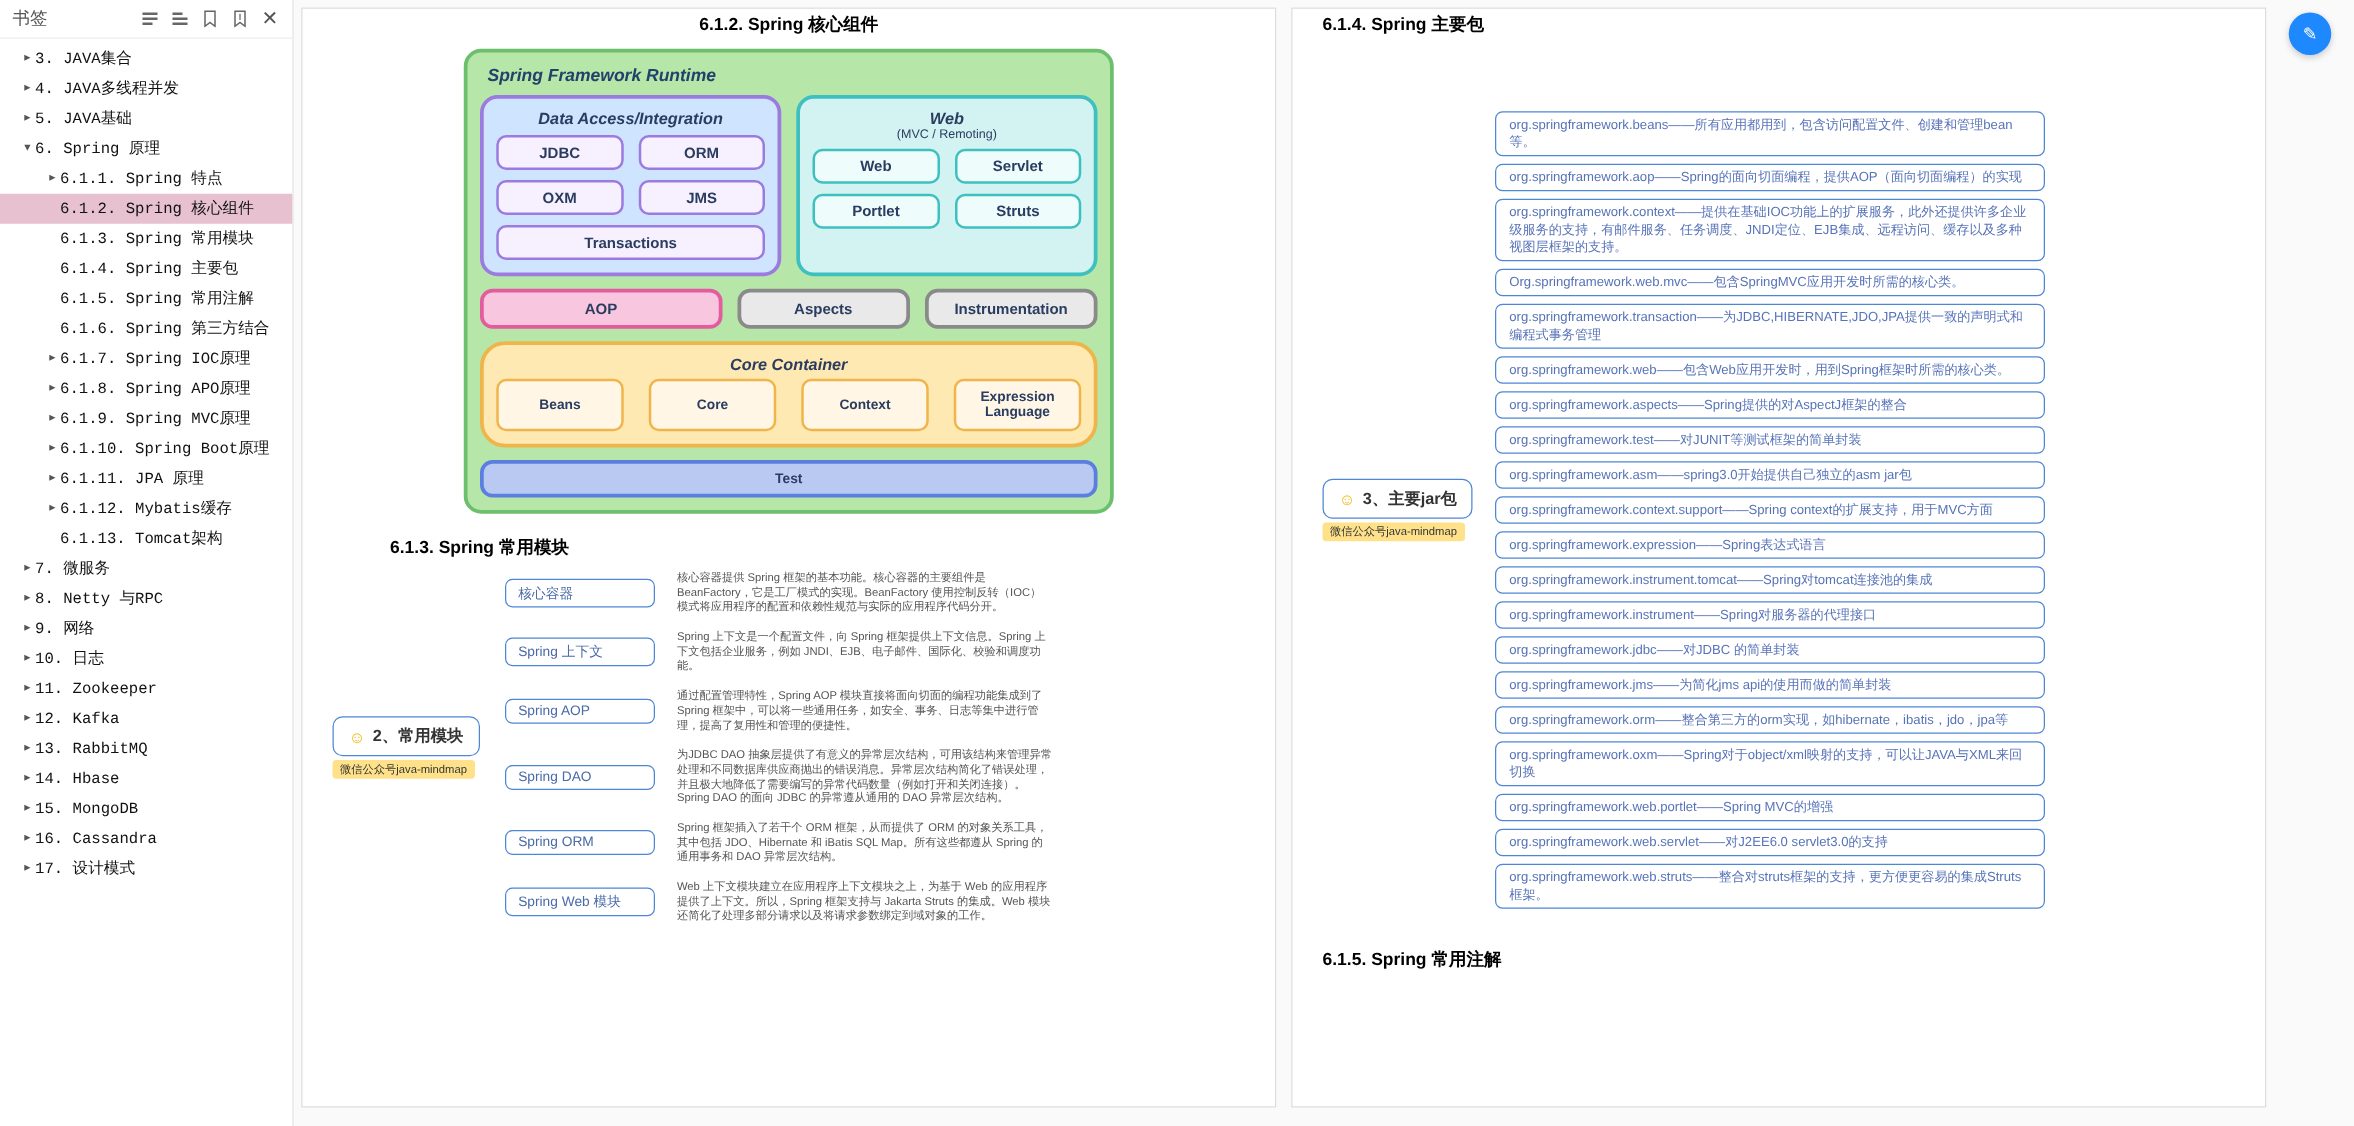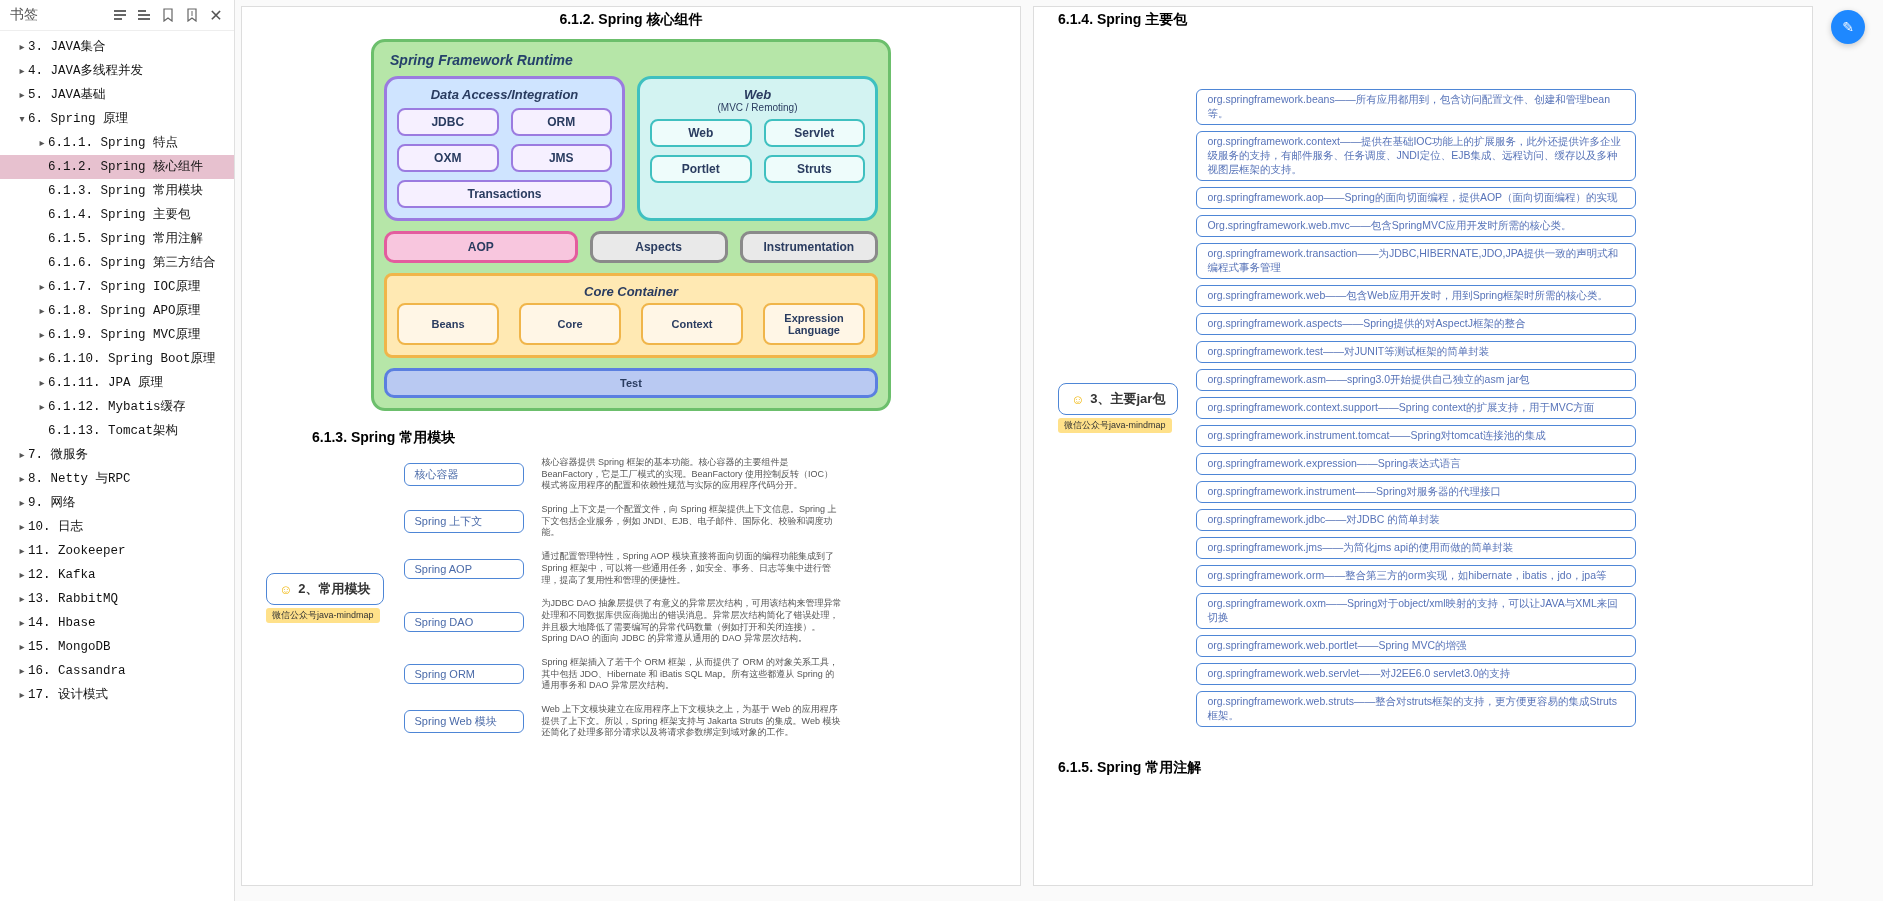"org.springframework.context——提供在基础IOC功能上" div.mm-leaf { order: before "org.springframework.aop——Spring的面向切面编程，提" -> after "org.springframework.aop——Spring的面向切面编程，提" }
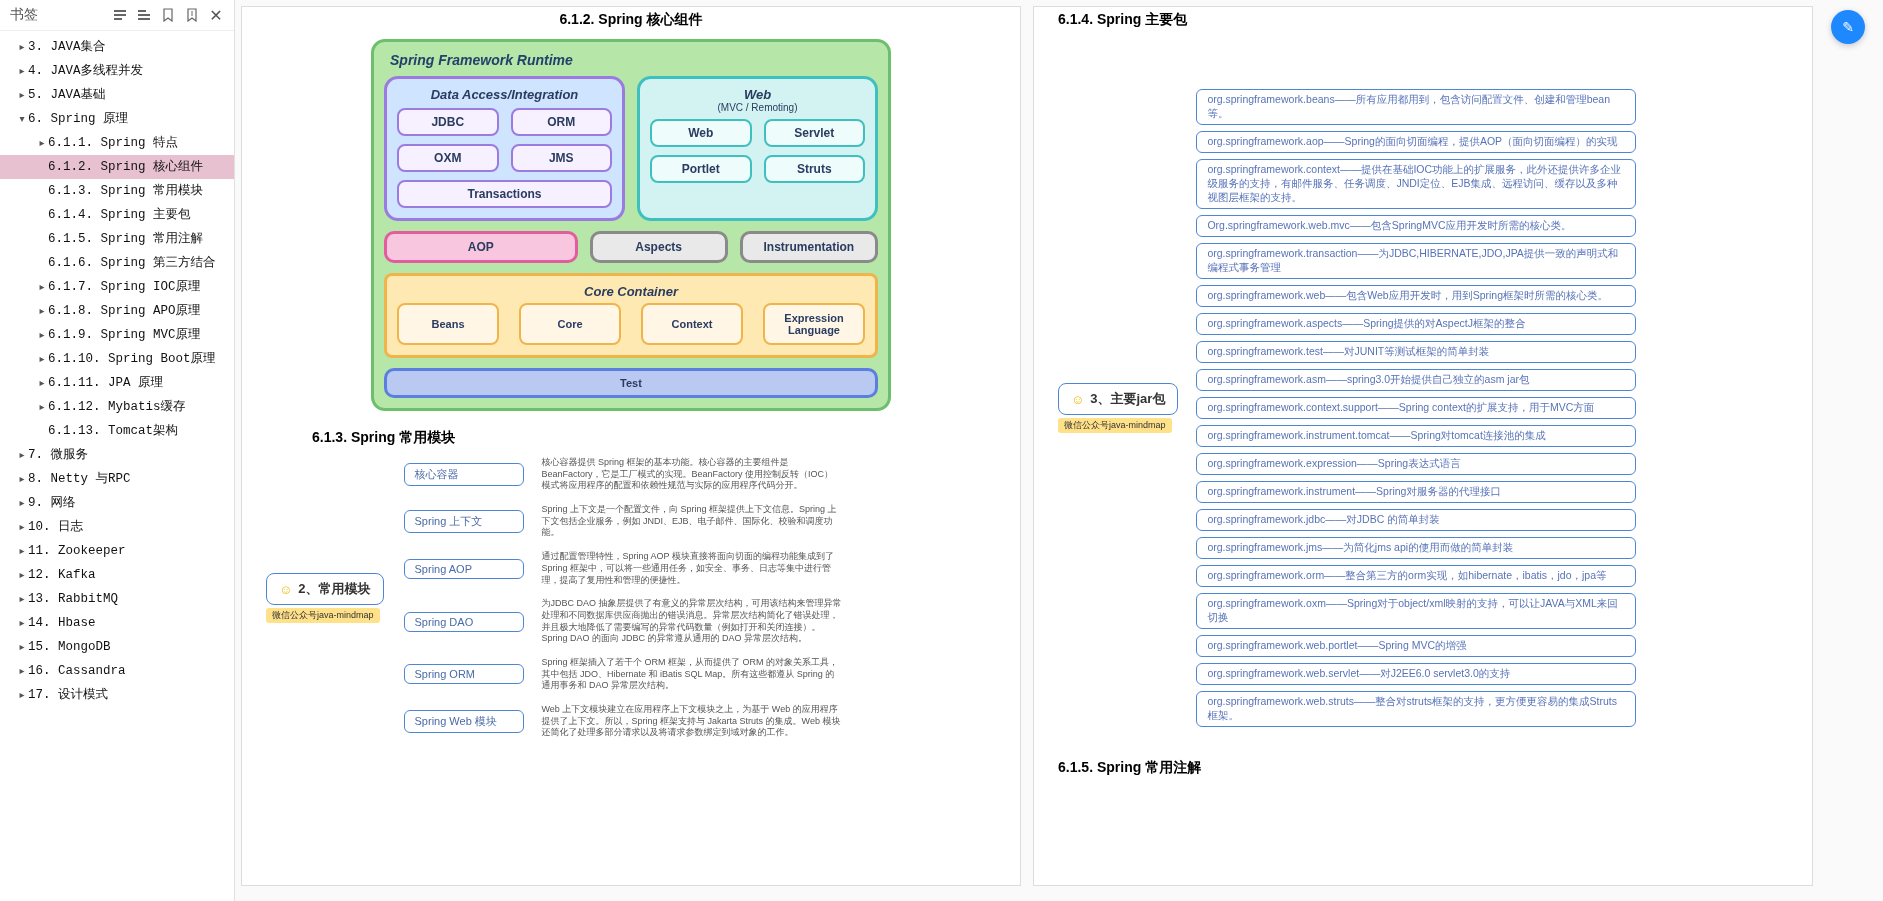"Core Container" .core-frame { border-radius: 8px -> 20px }
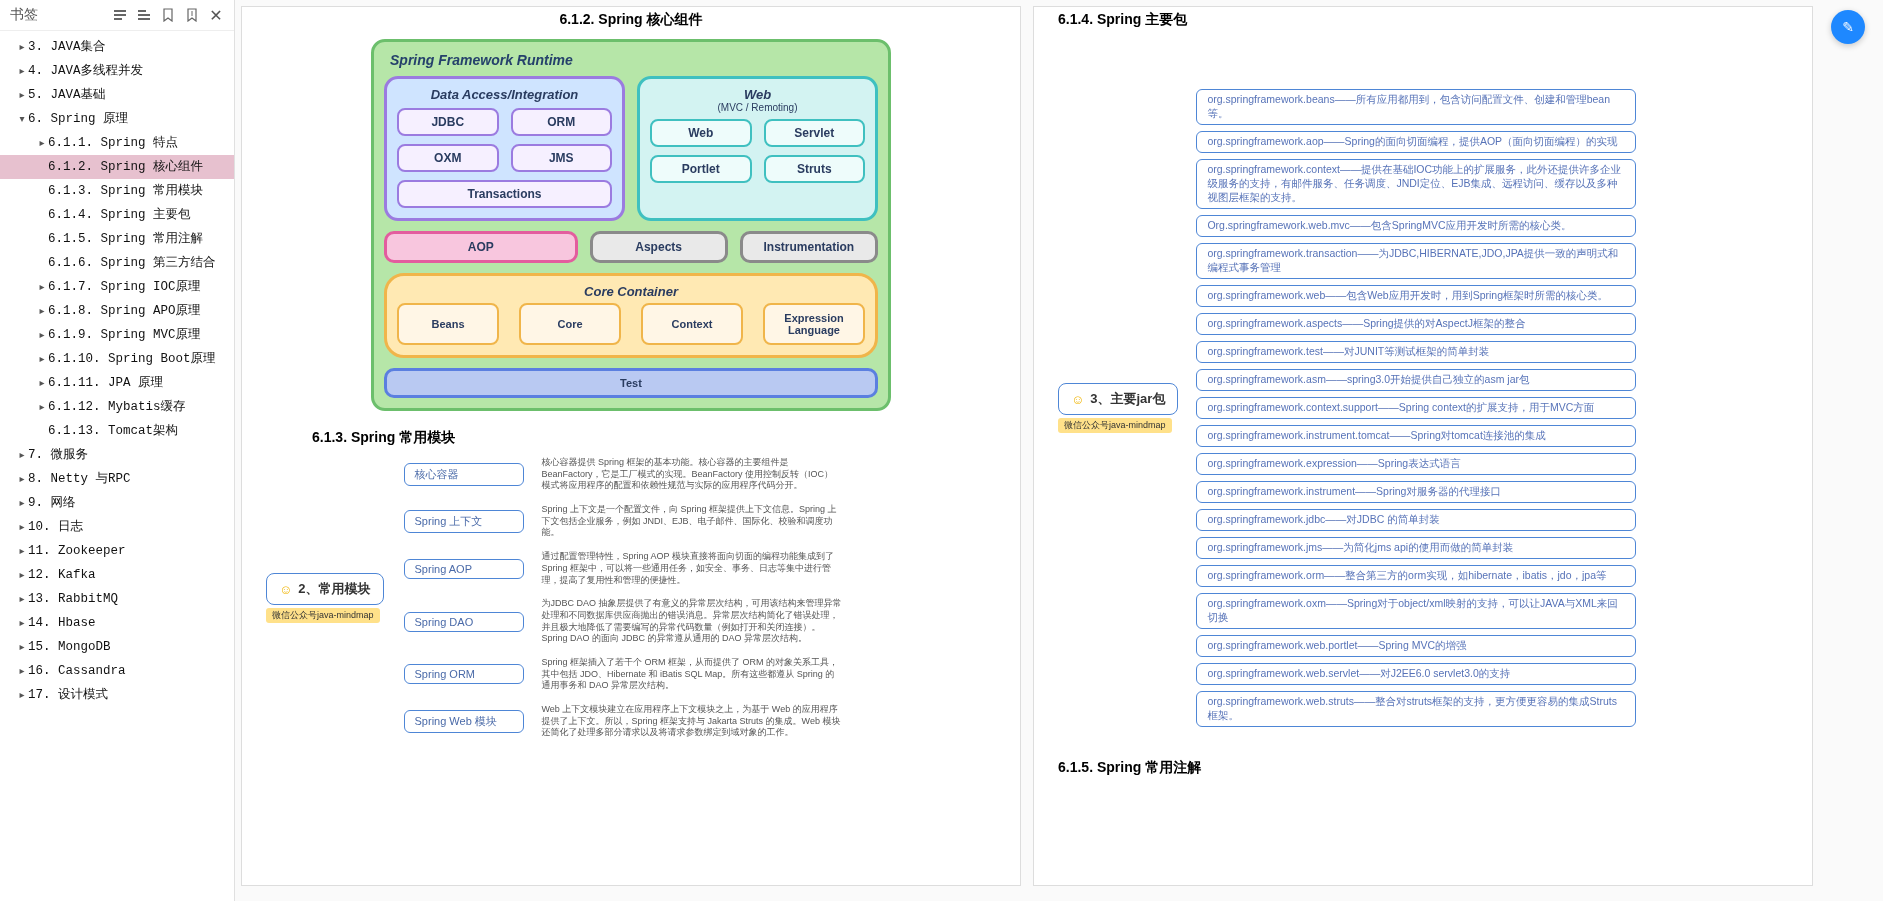"org.springframework.instrument.tomcat——S" div.mm-leaf { order: before "org.springframework.expression——Spring表达" -> after "org.springframework.expression——Spring表达" }
